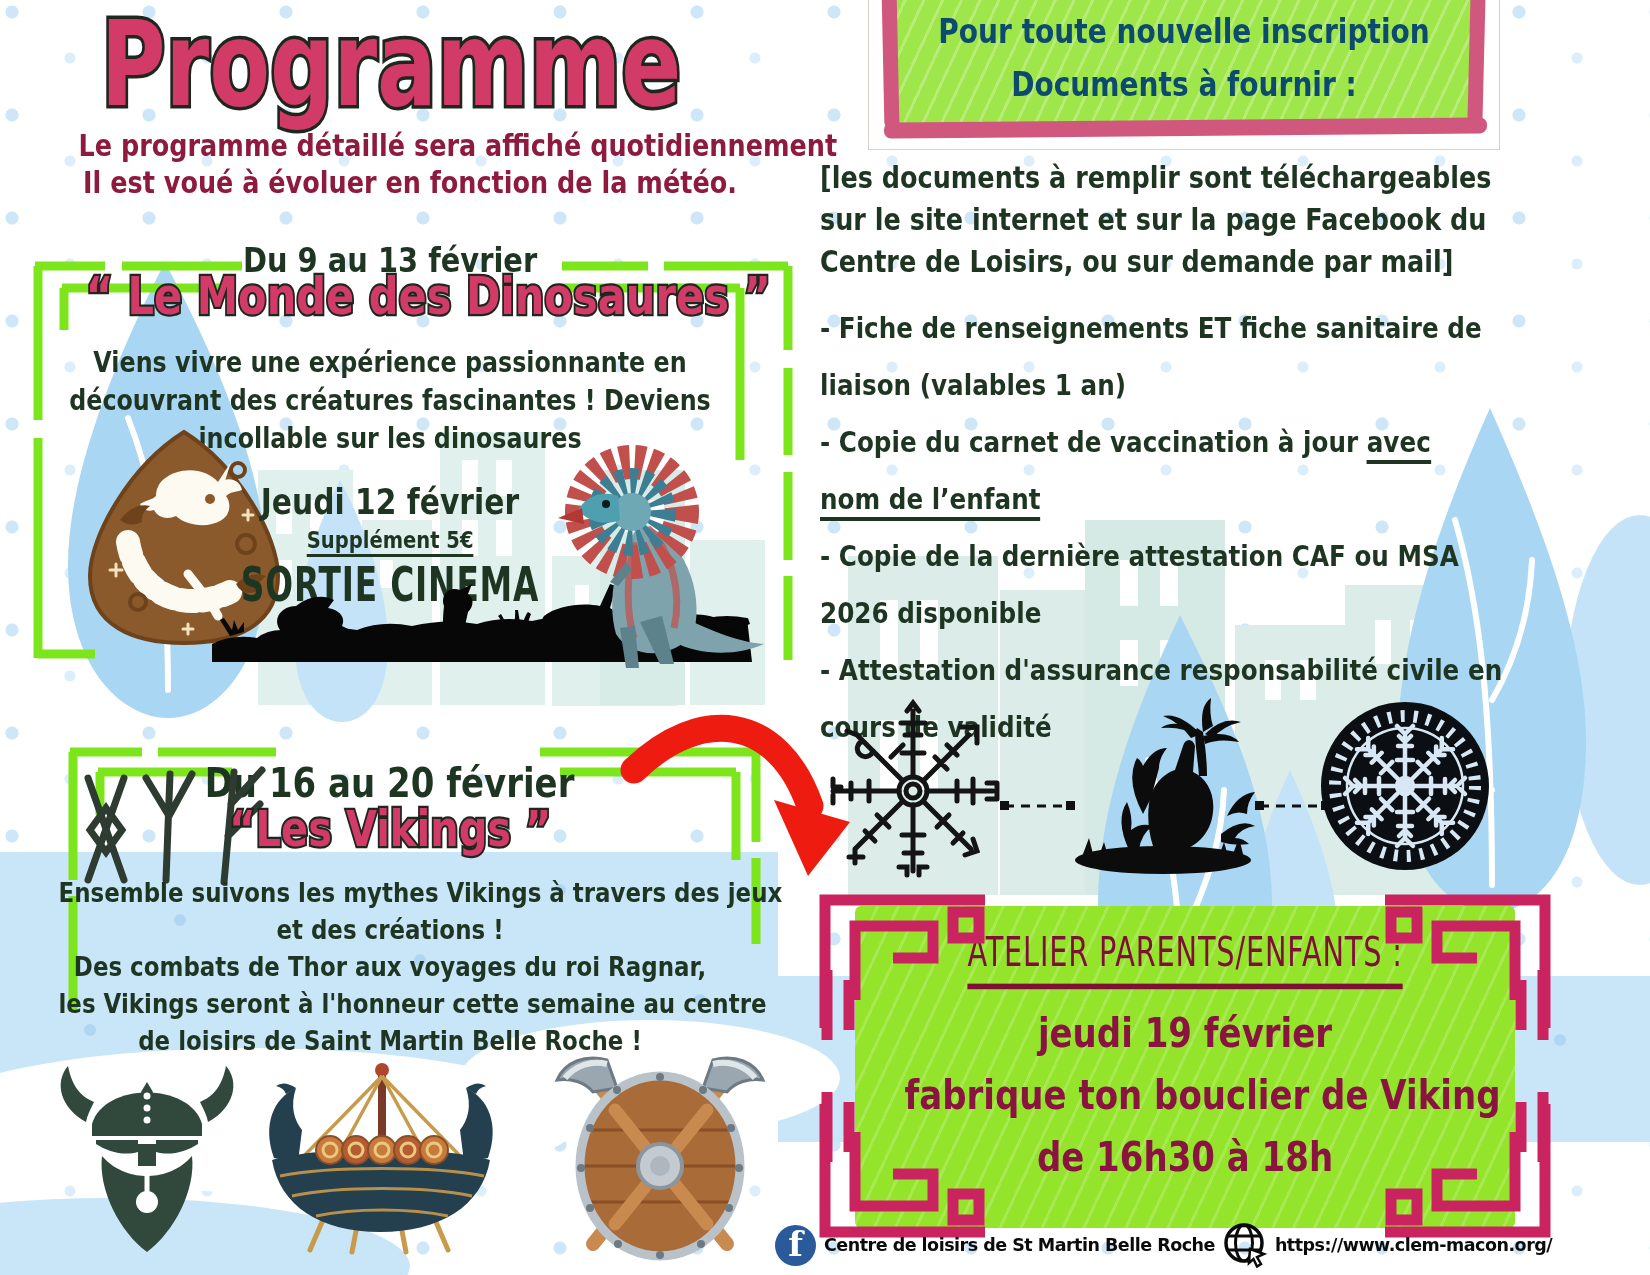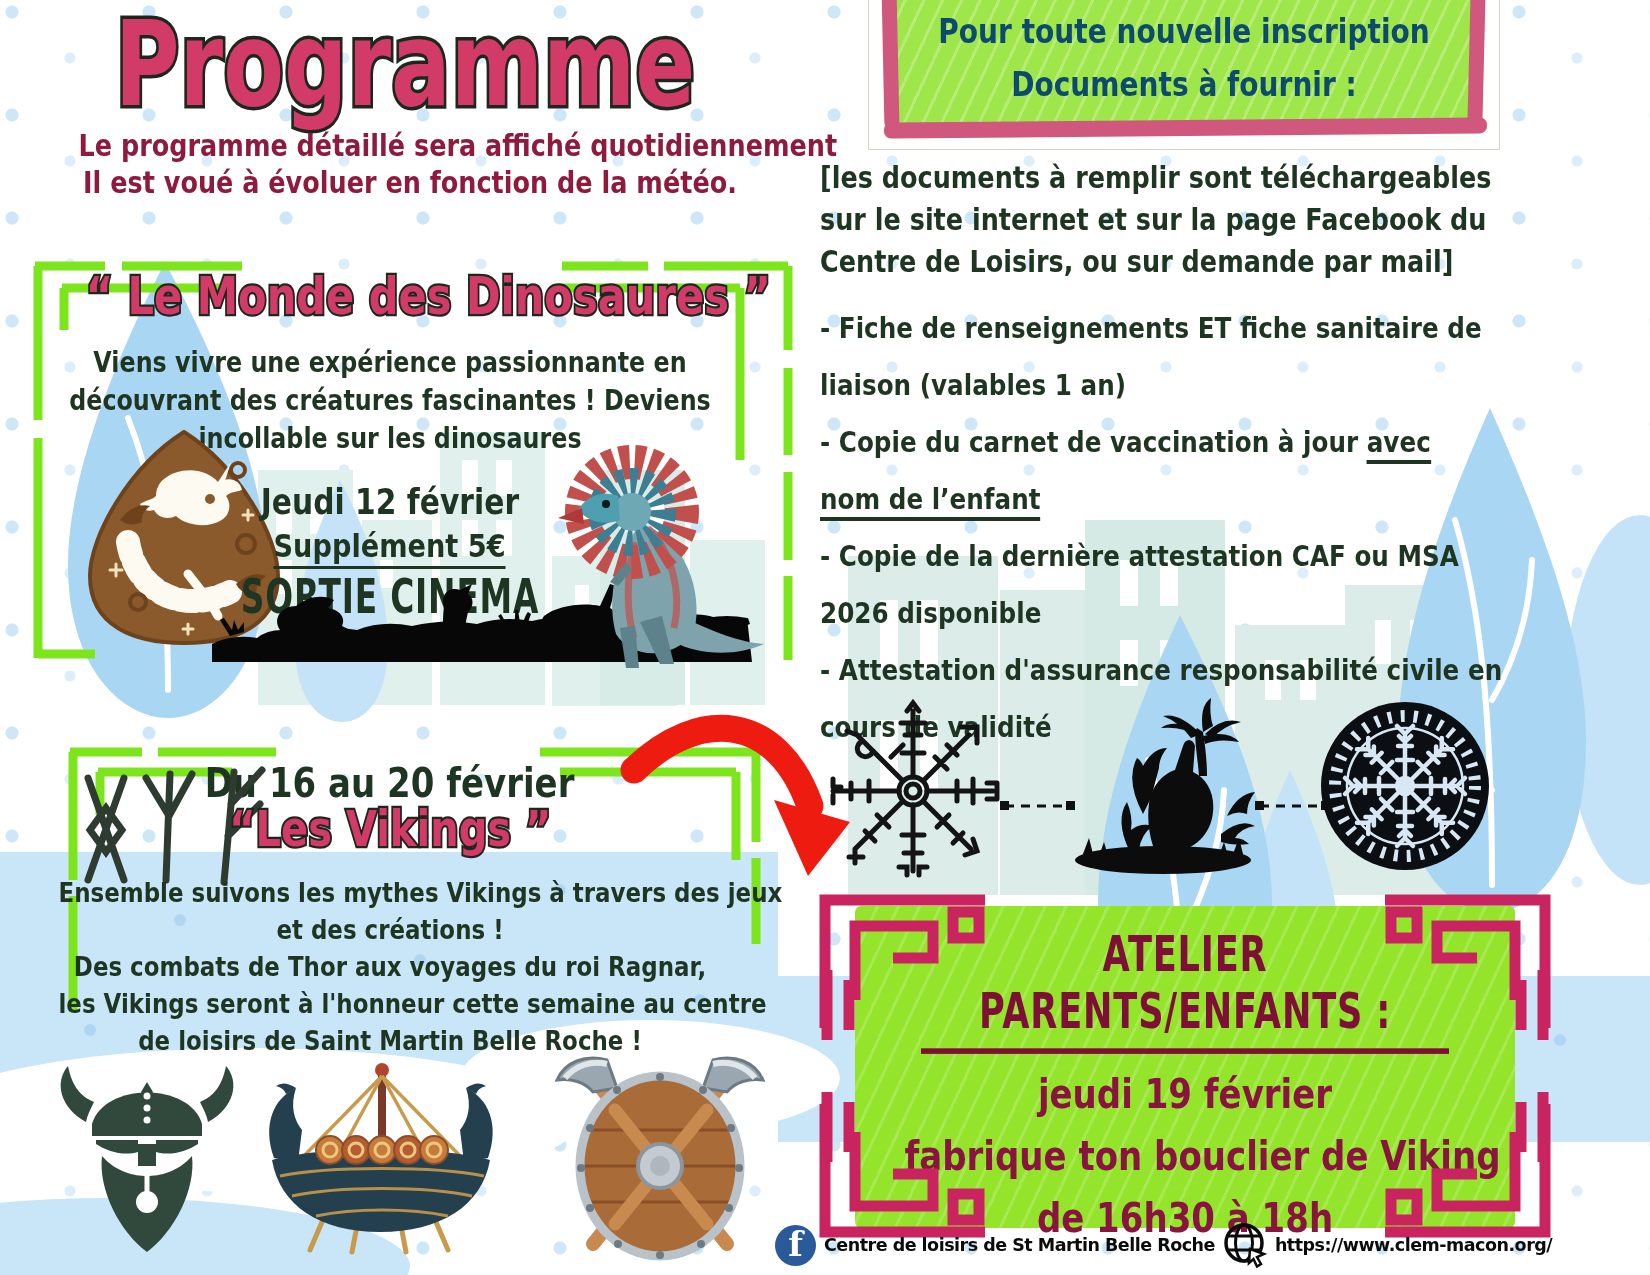"Programme" #main-title { left: 12px -> 4px; text-align: right -> left }
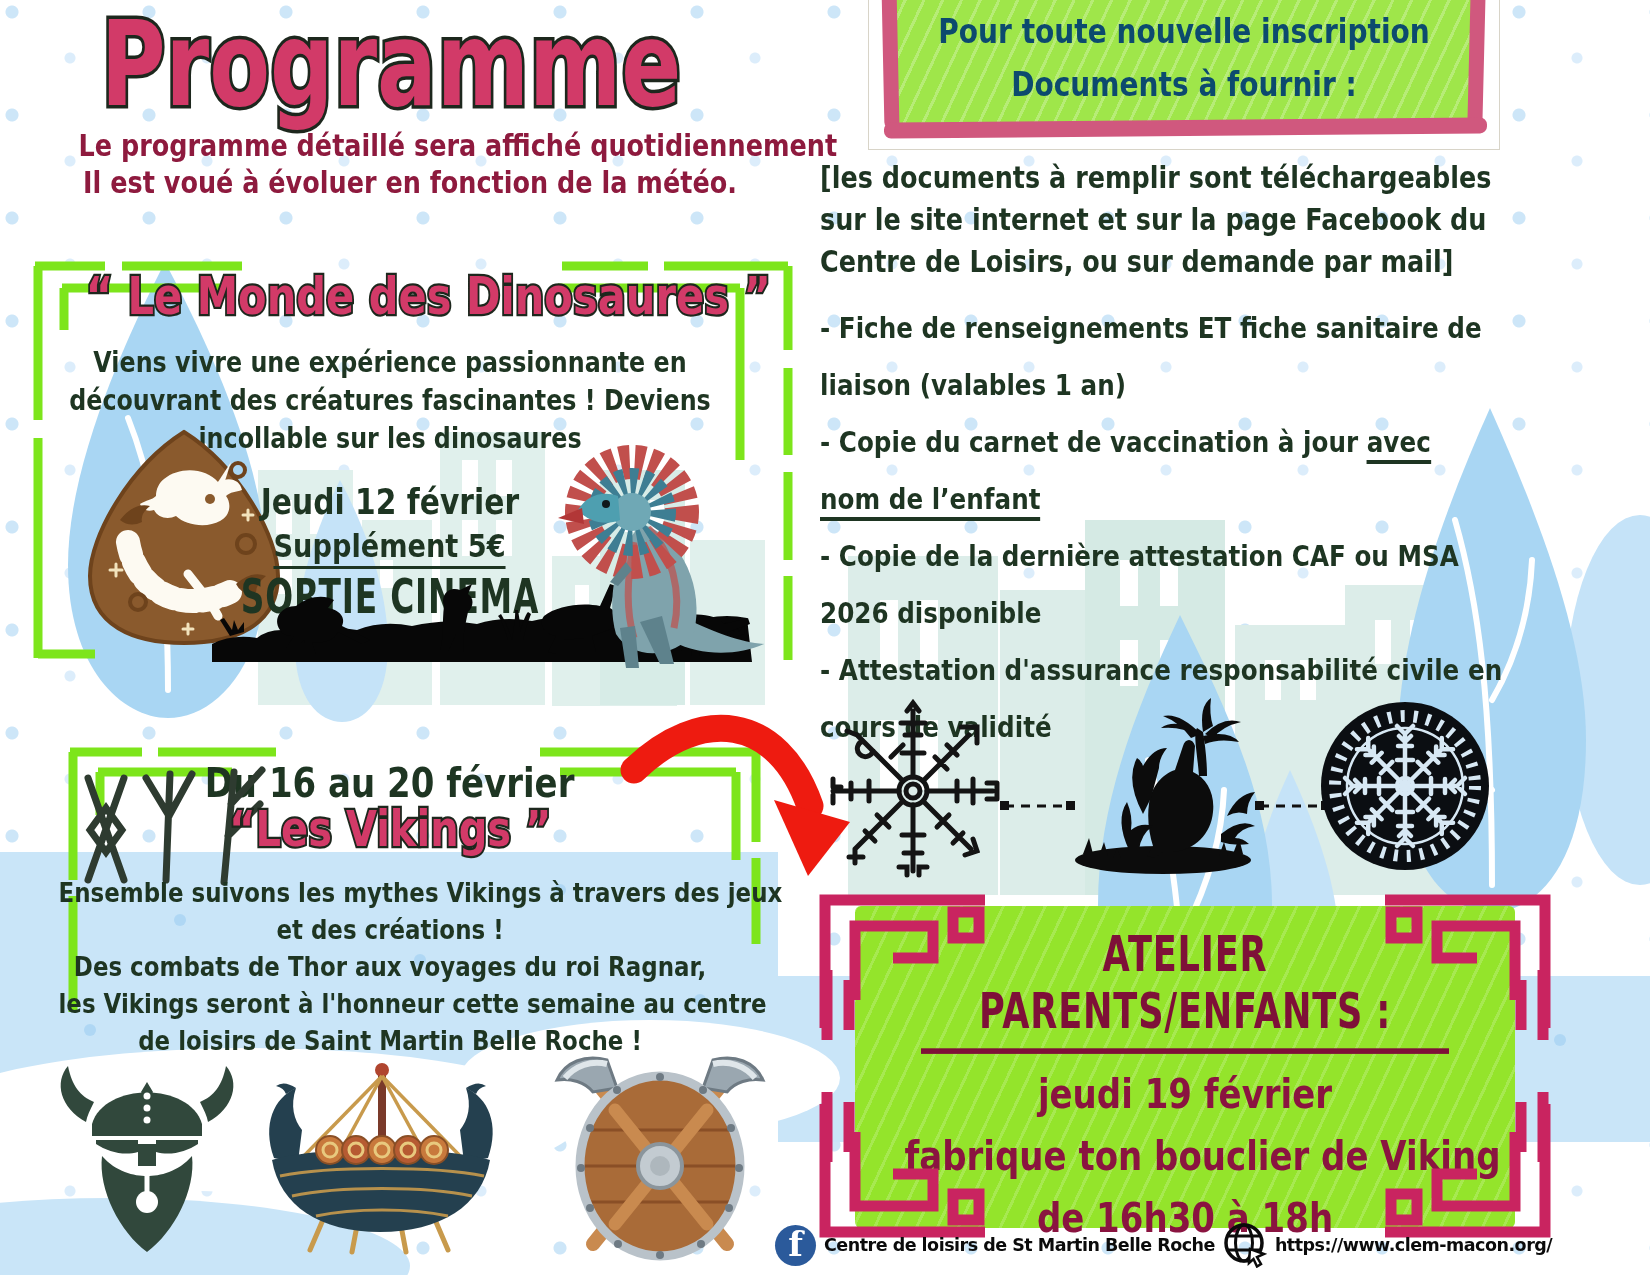"Du 9 au 13 février" div.abs { html: none -> <div> <span>Du 9 au 13 février</span> </div> }
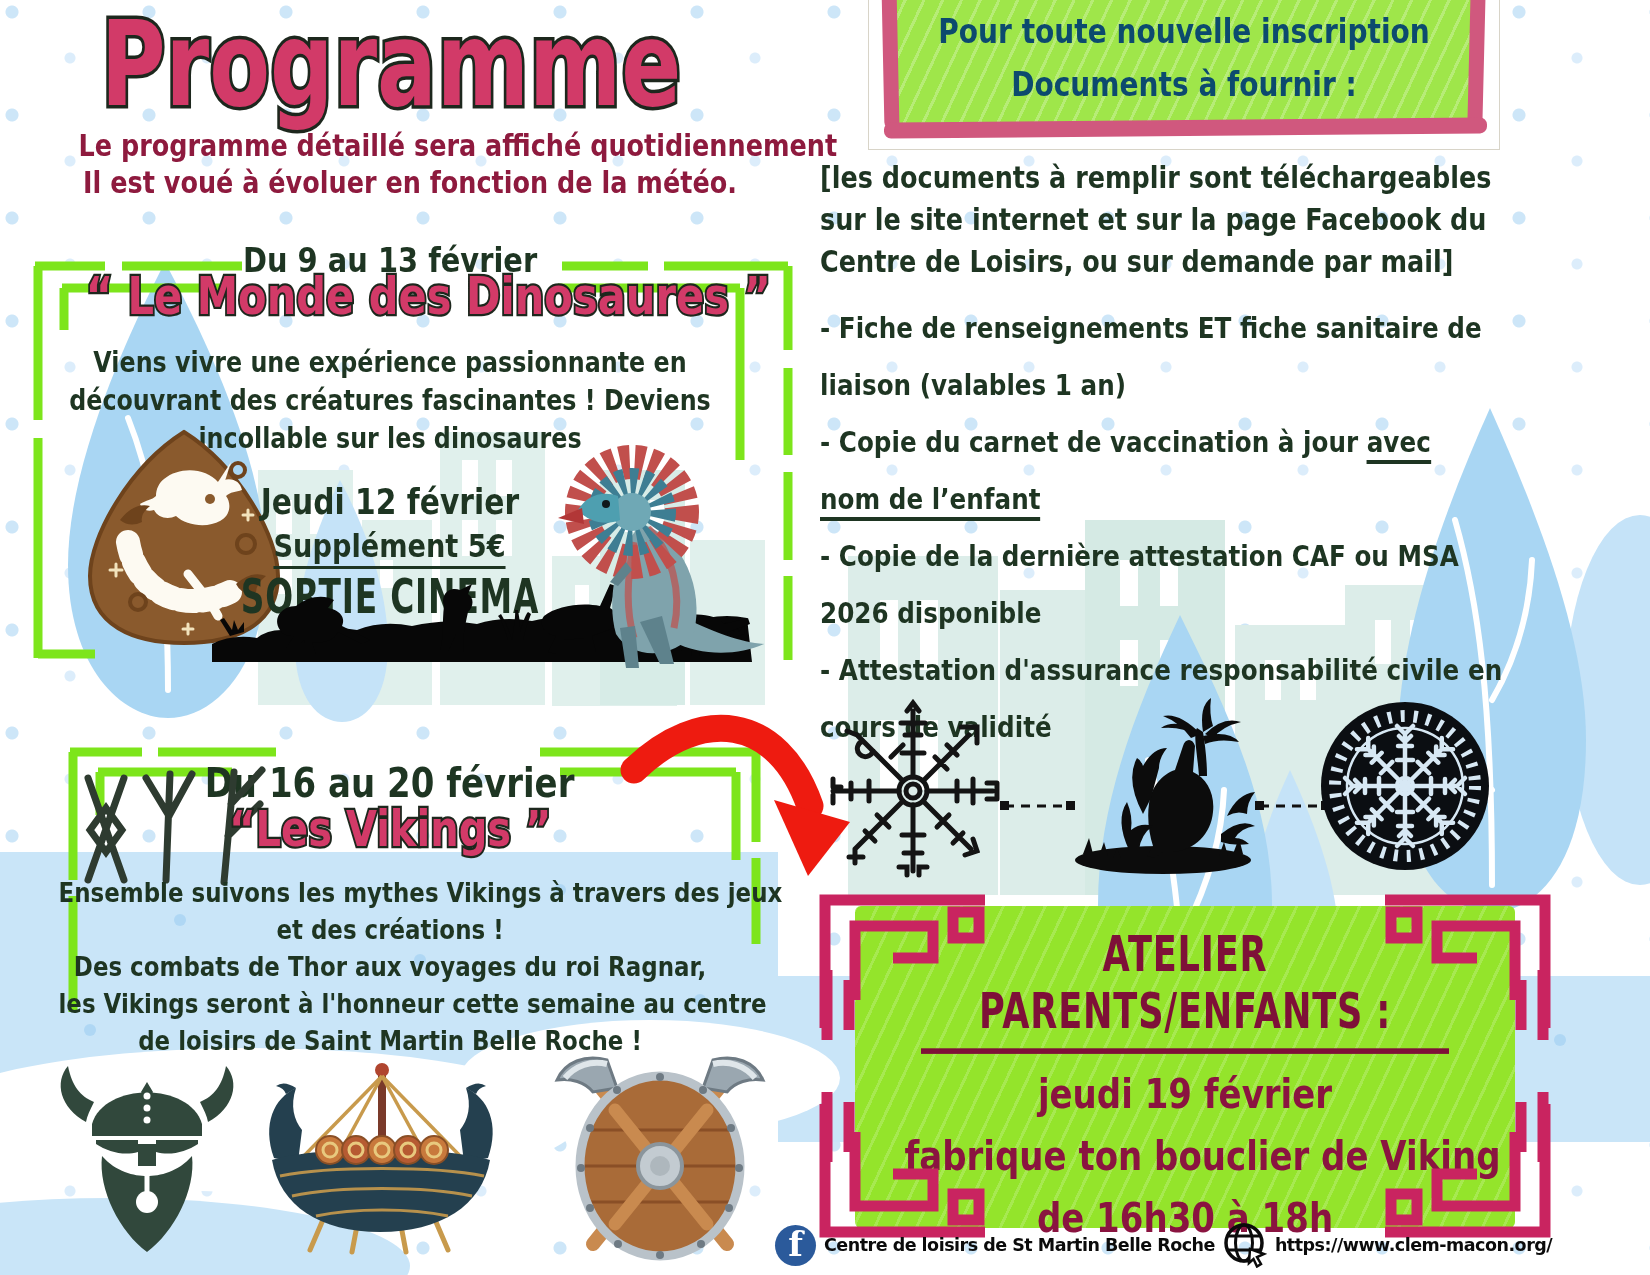"Supplément 5€" #cinema-fee { font-size: 32px -> 23px }
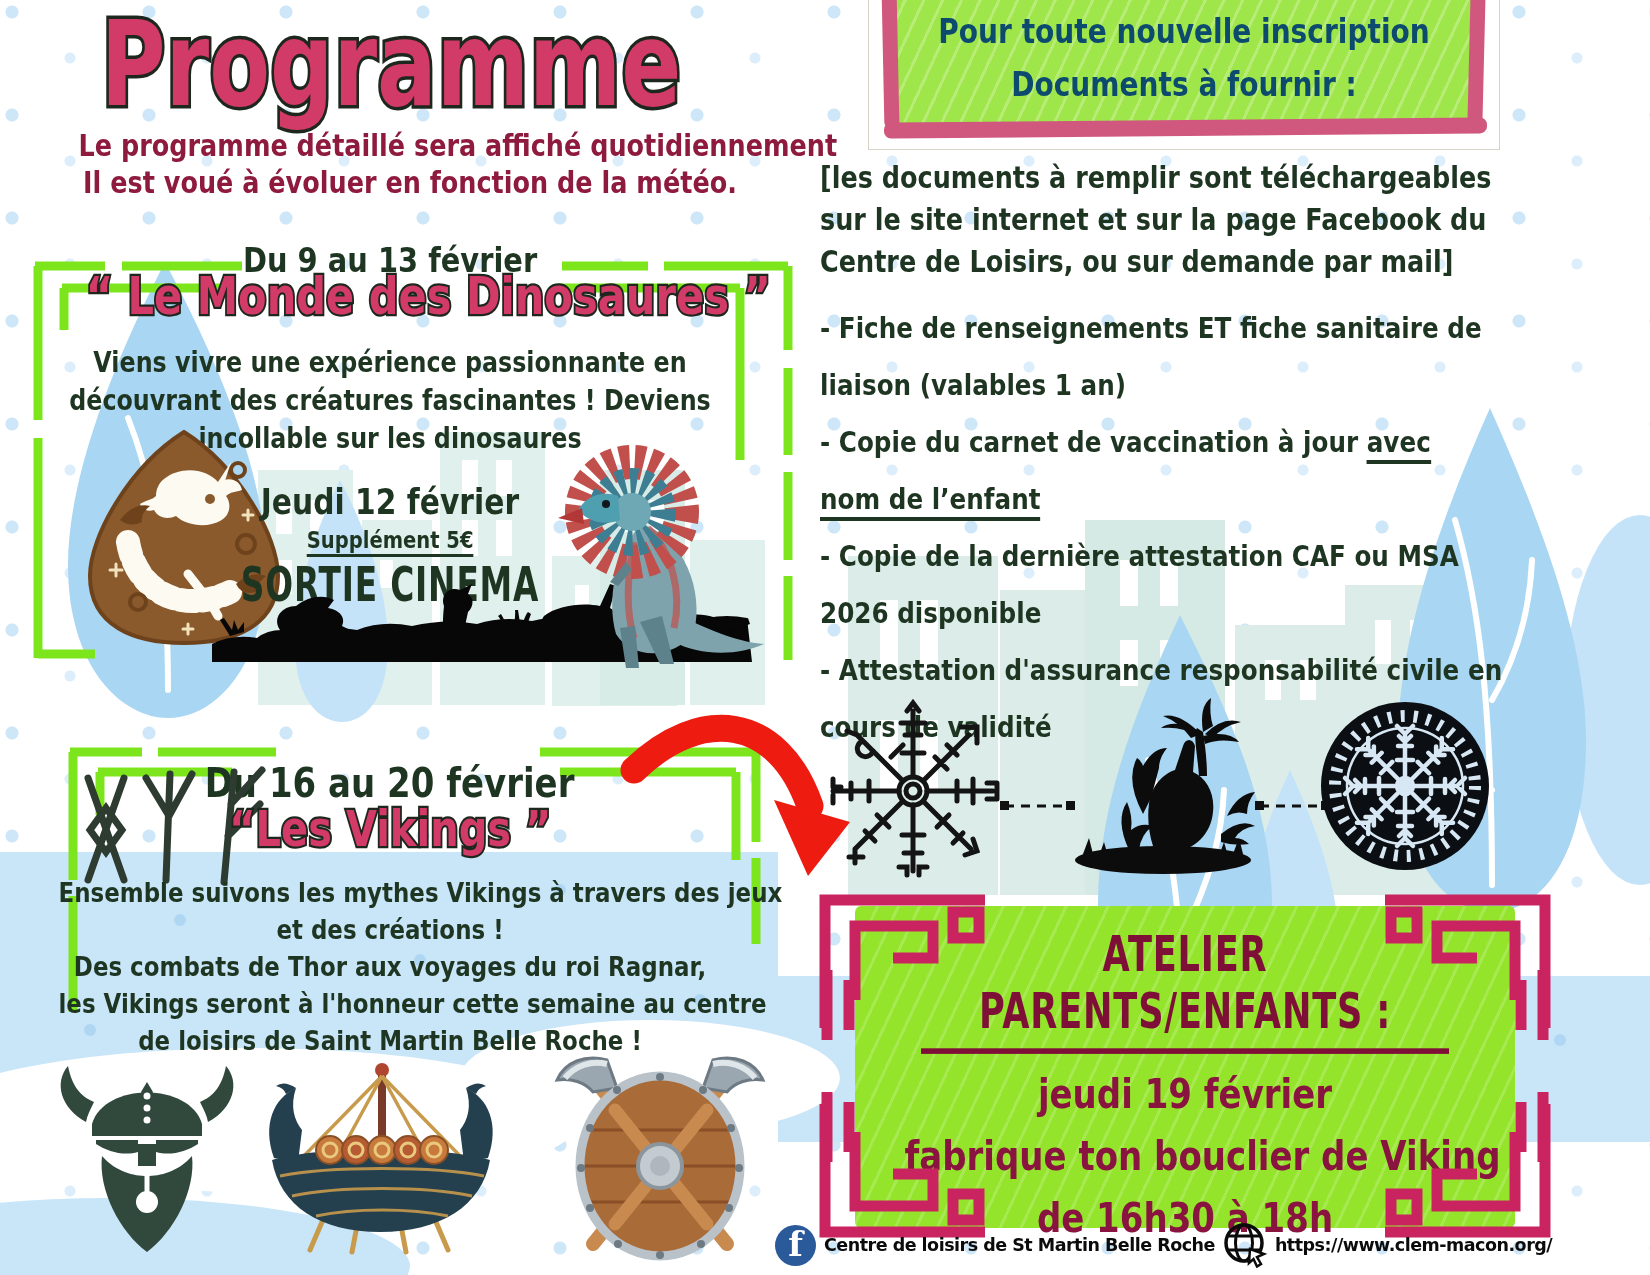"ATELIER PARENTS/ENFANTS :" #atelier-title { font-size: 44px -> 36px; font-weight: bold -> normal }
